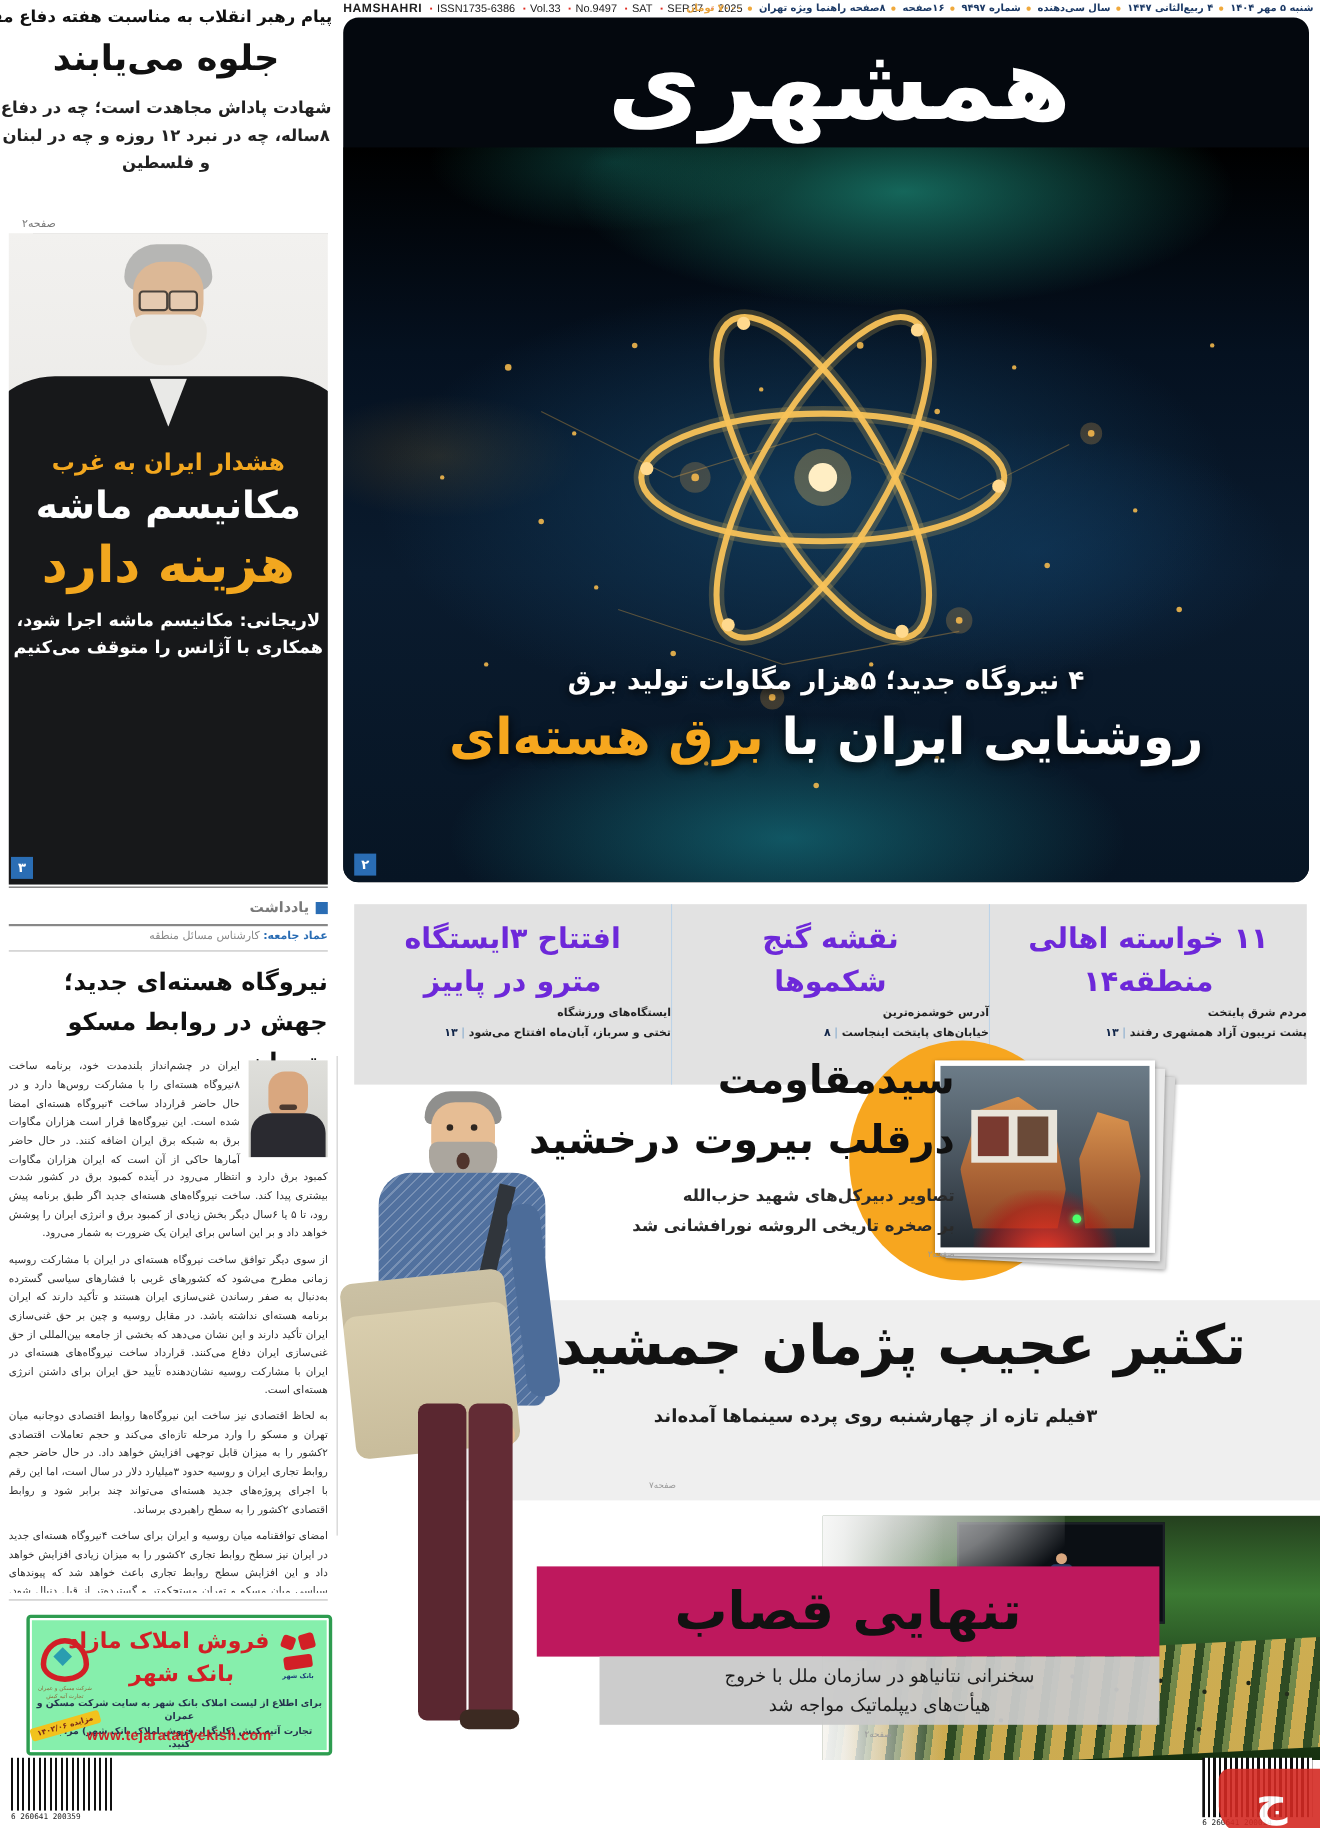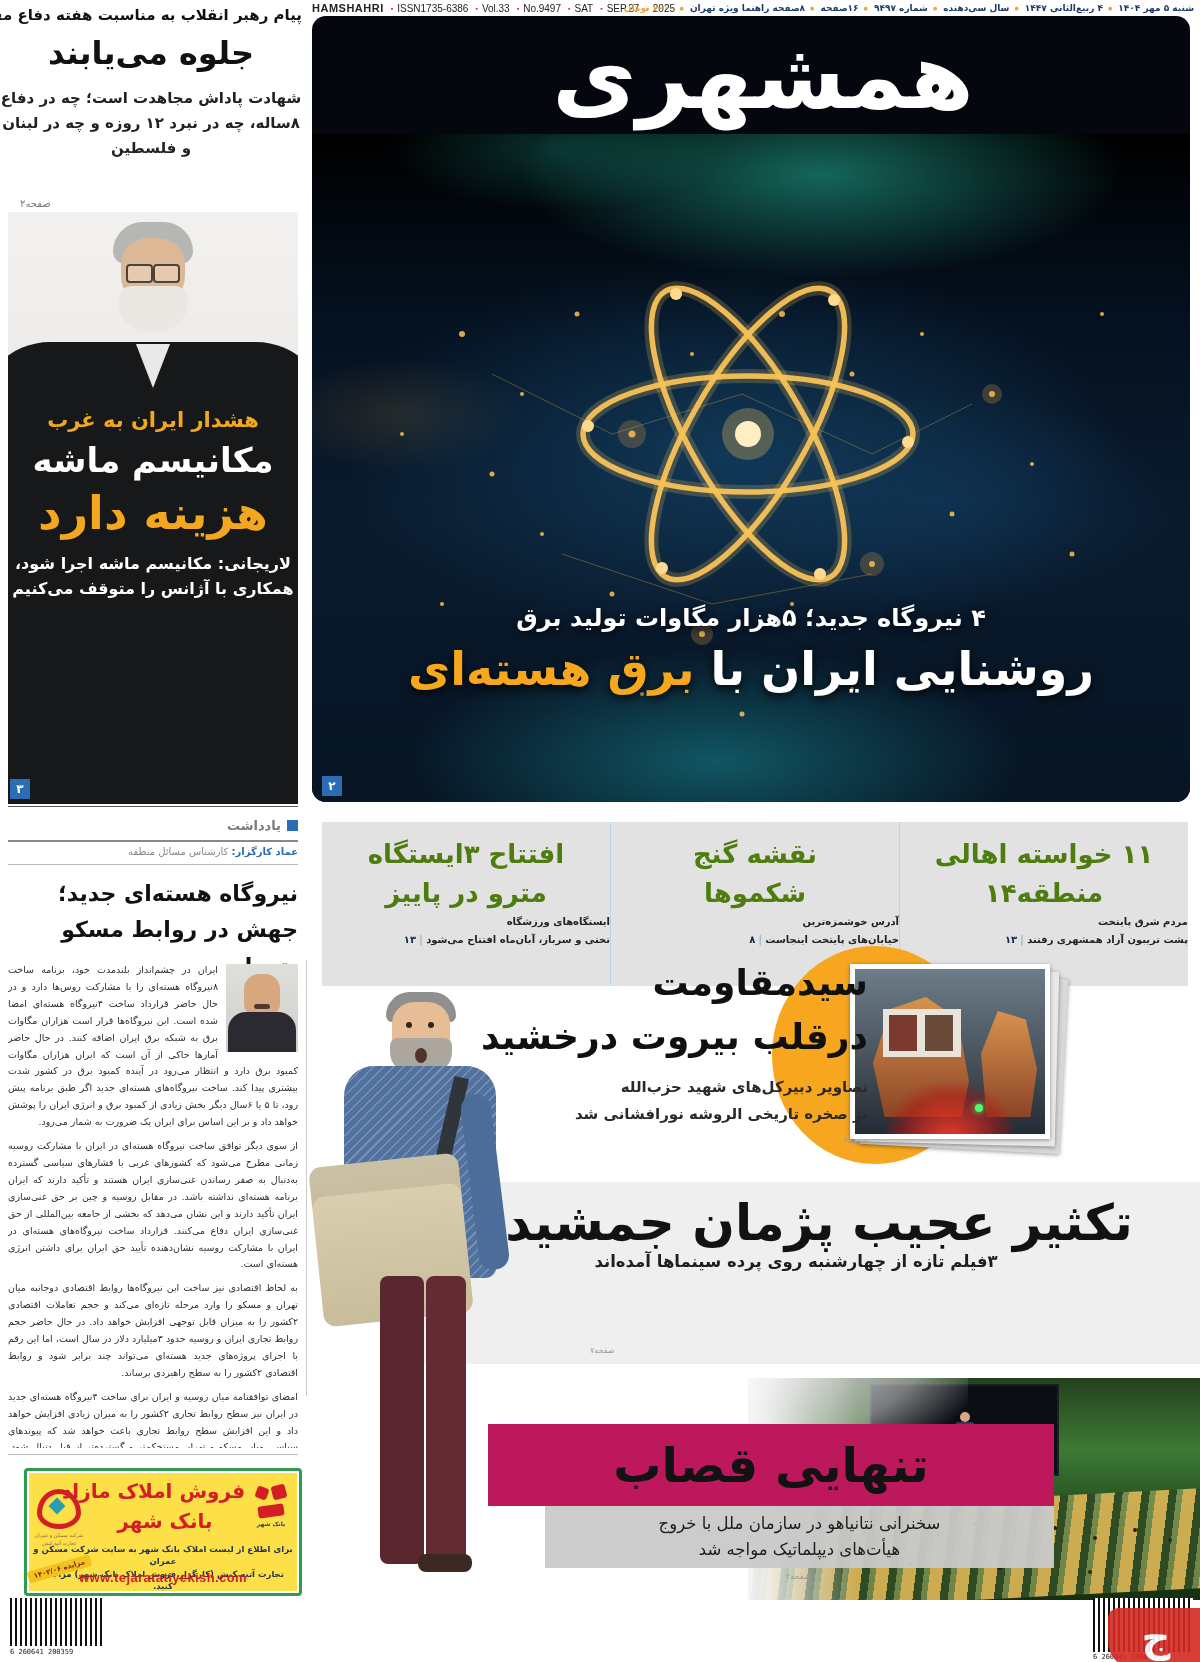"عماد کارگزار:" b { text: کارگزار -> جامعه }
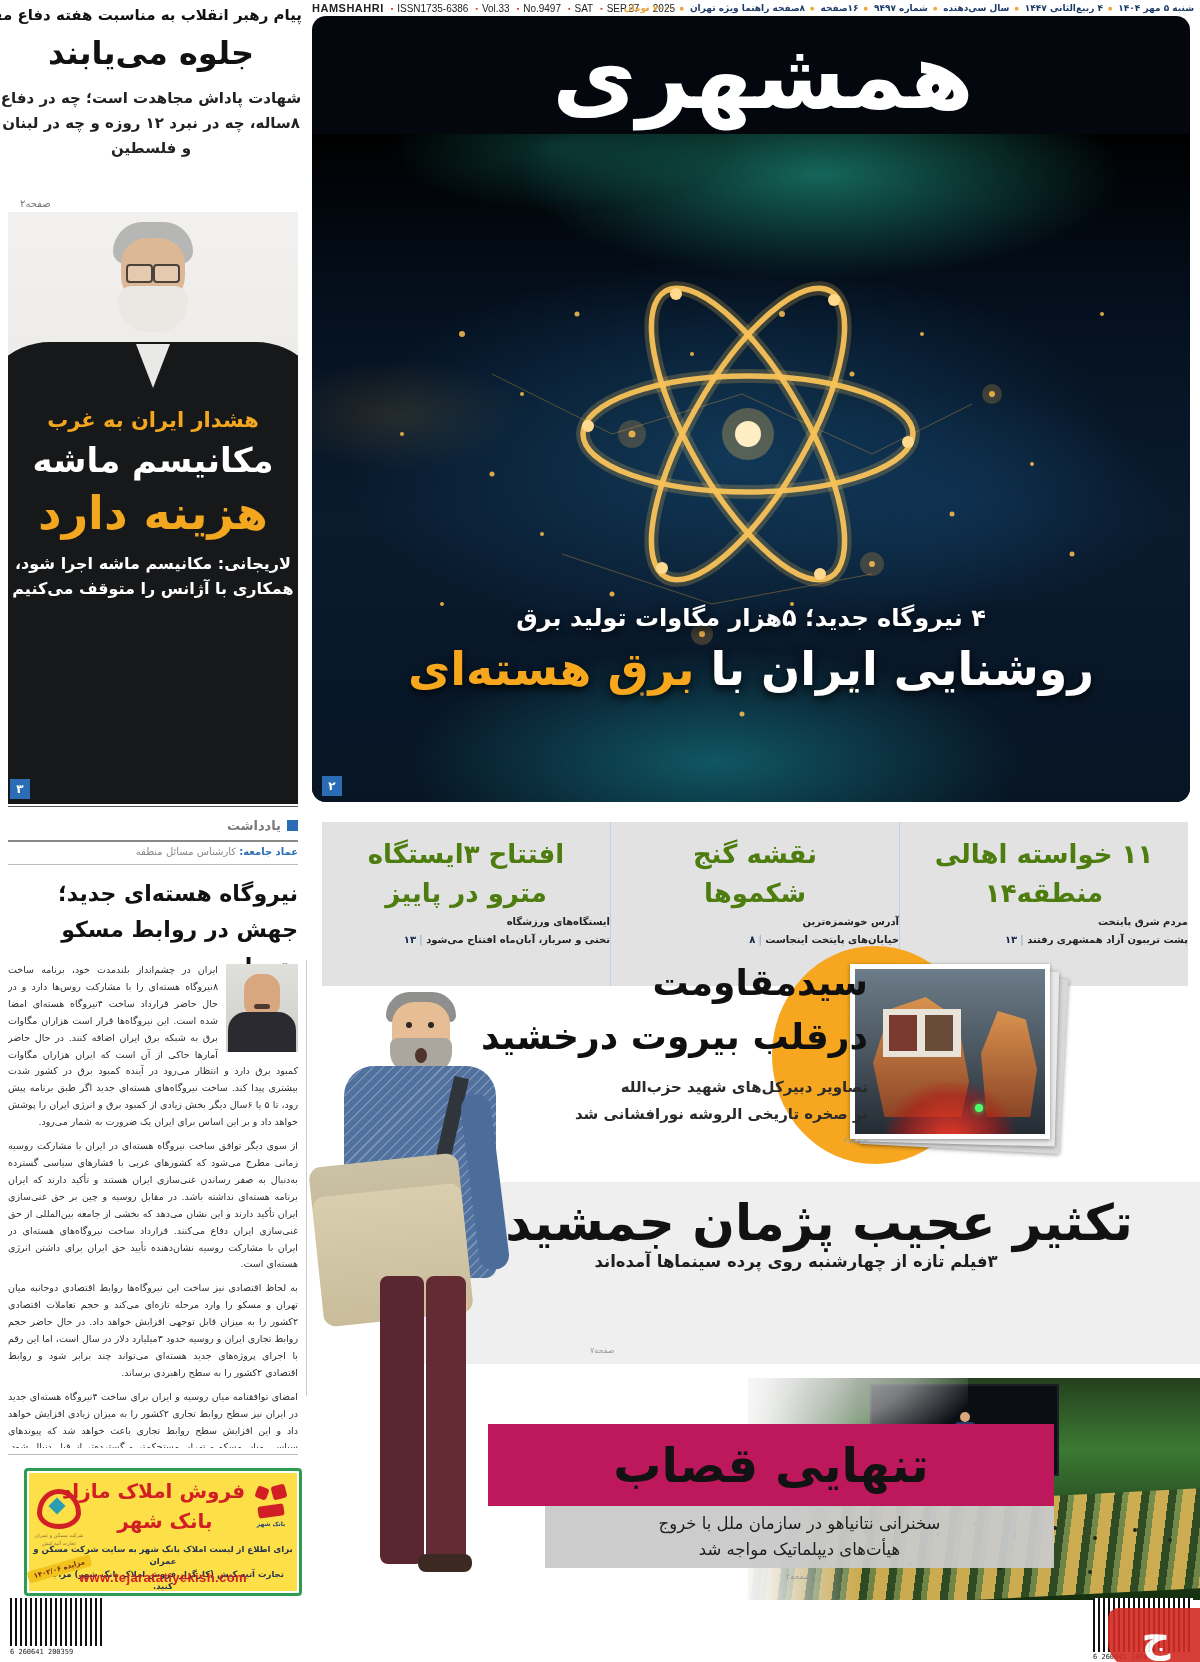"افتتاح ۳ایستگاه" .t-title { color: #4d7c0f -> #6d28d9 }
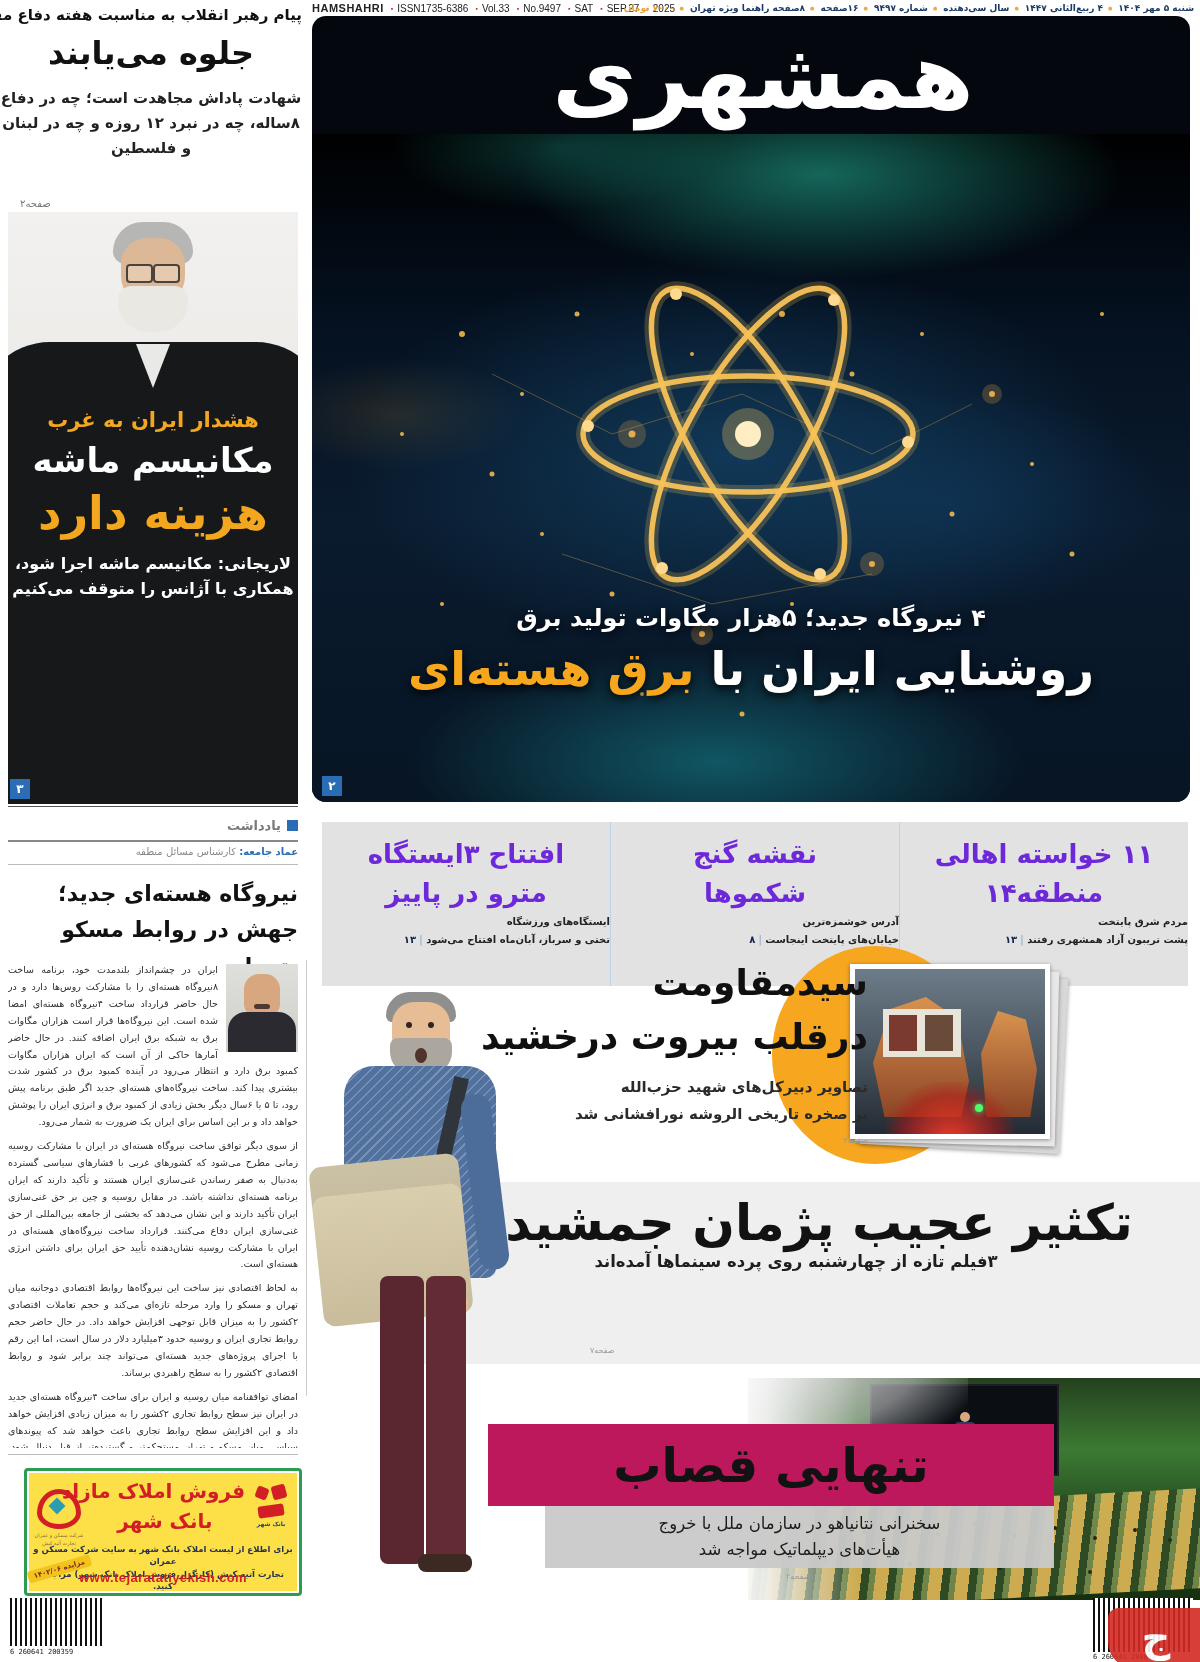"۳فیلم تازه از چهارشنبه روی" .cin-sub { margin-top: 0 -> 26px }
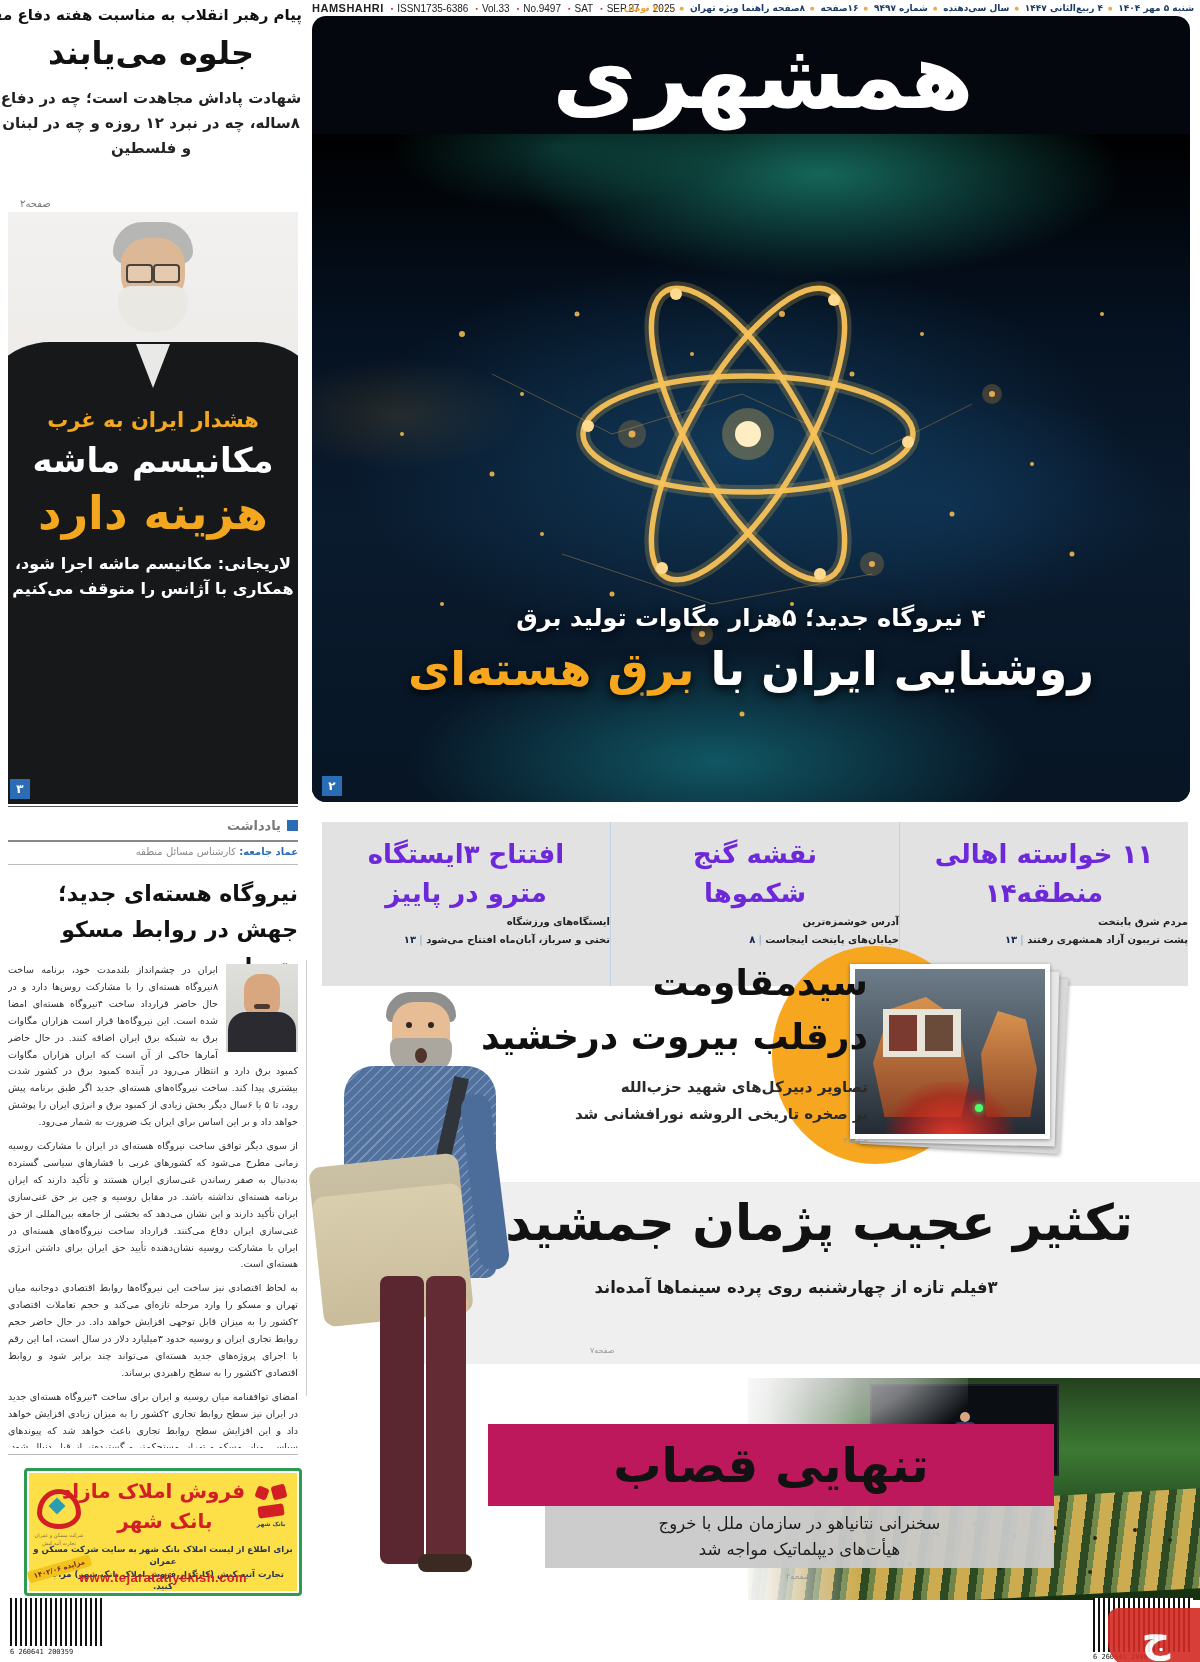"فروش املاک مازاد" .ad { background: #fde047 -> #86efac }
